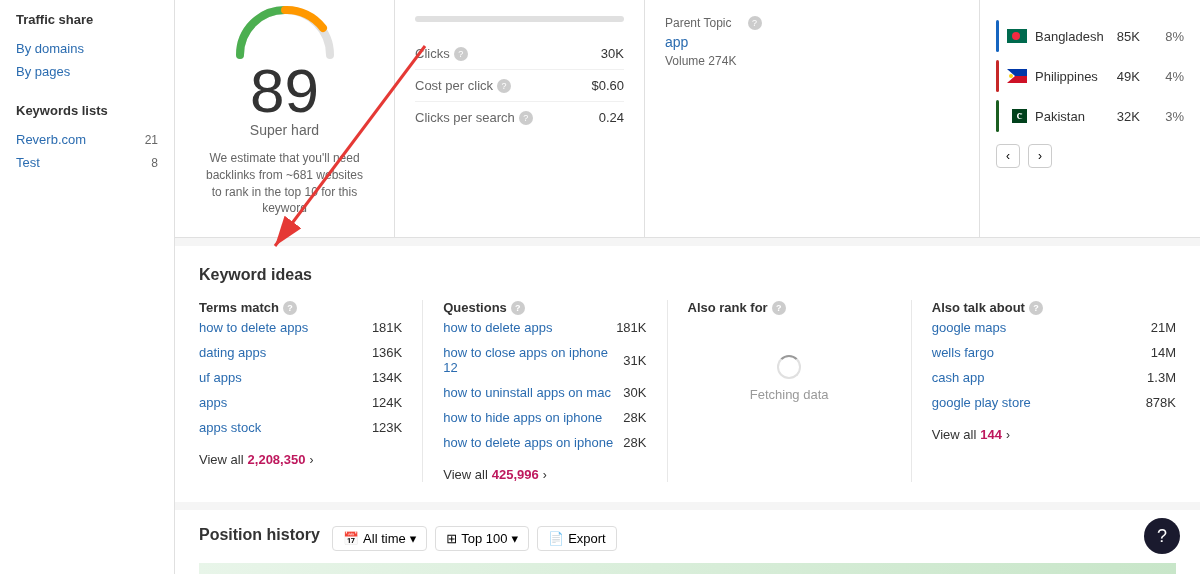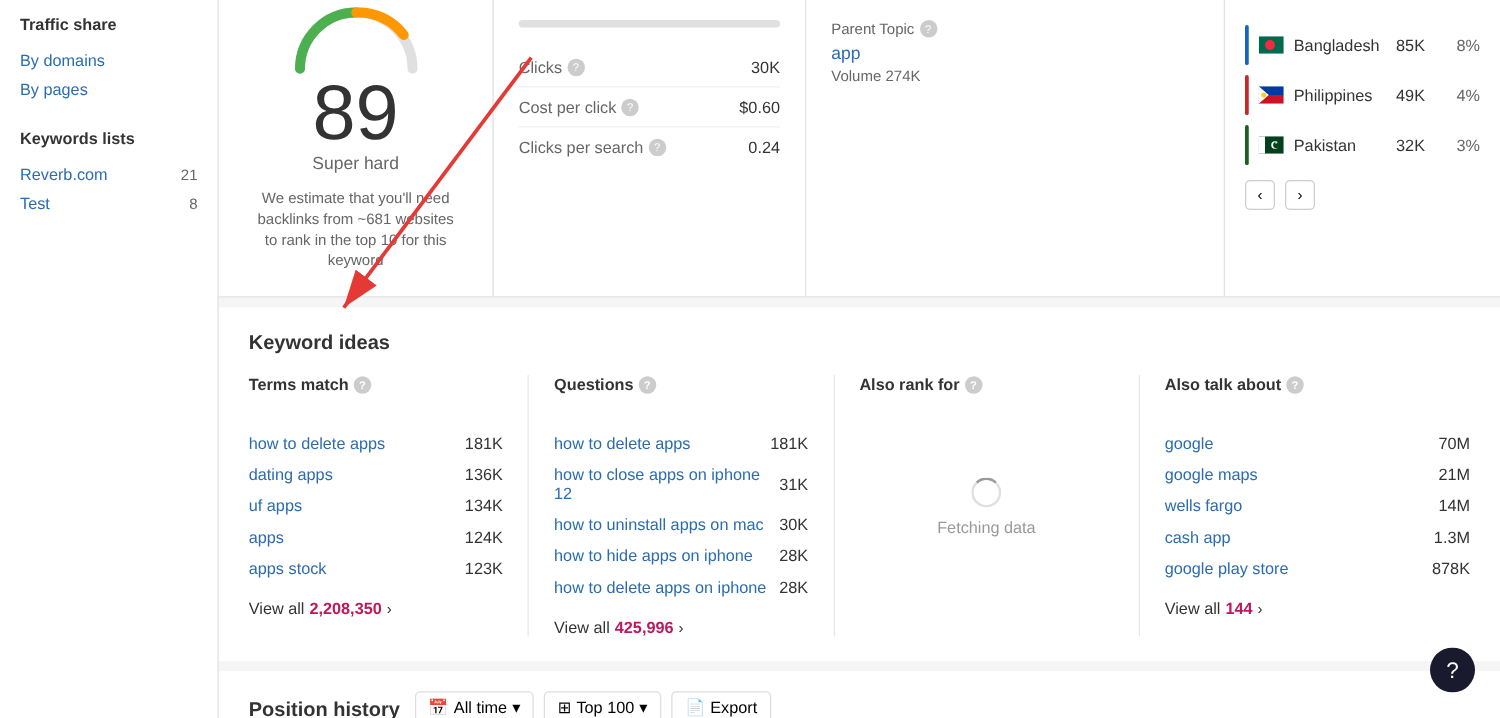"Parent Topic" .parent-topic-label { gap: 4px -> 16px }
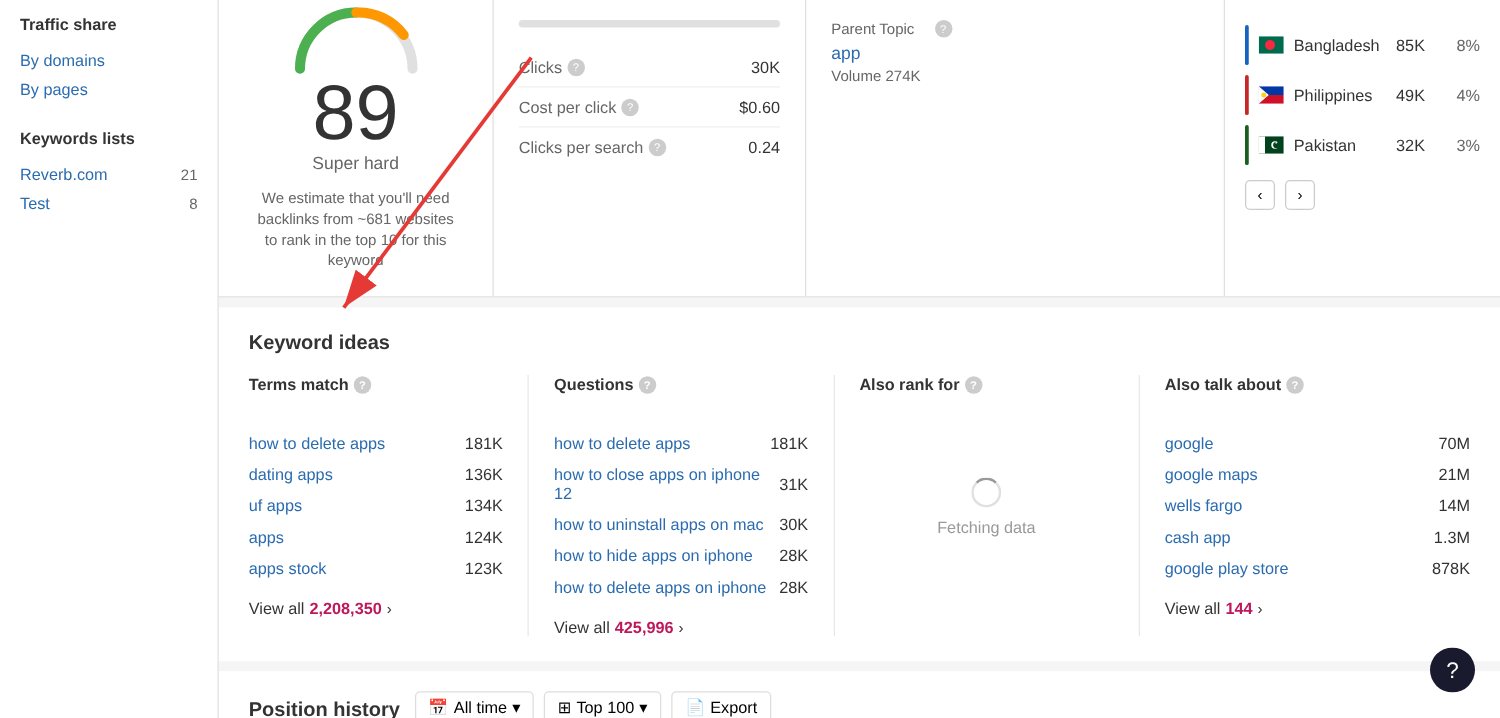"Terms match" .col-header { margin-bottom: 27px -> 0 }
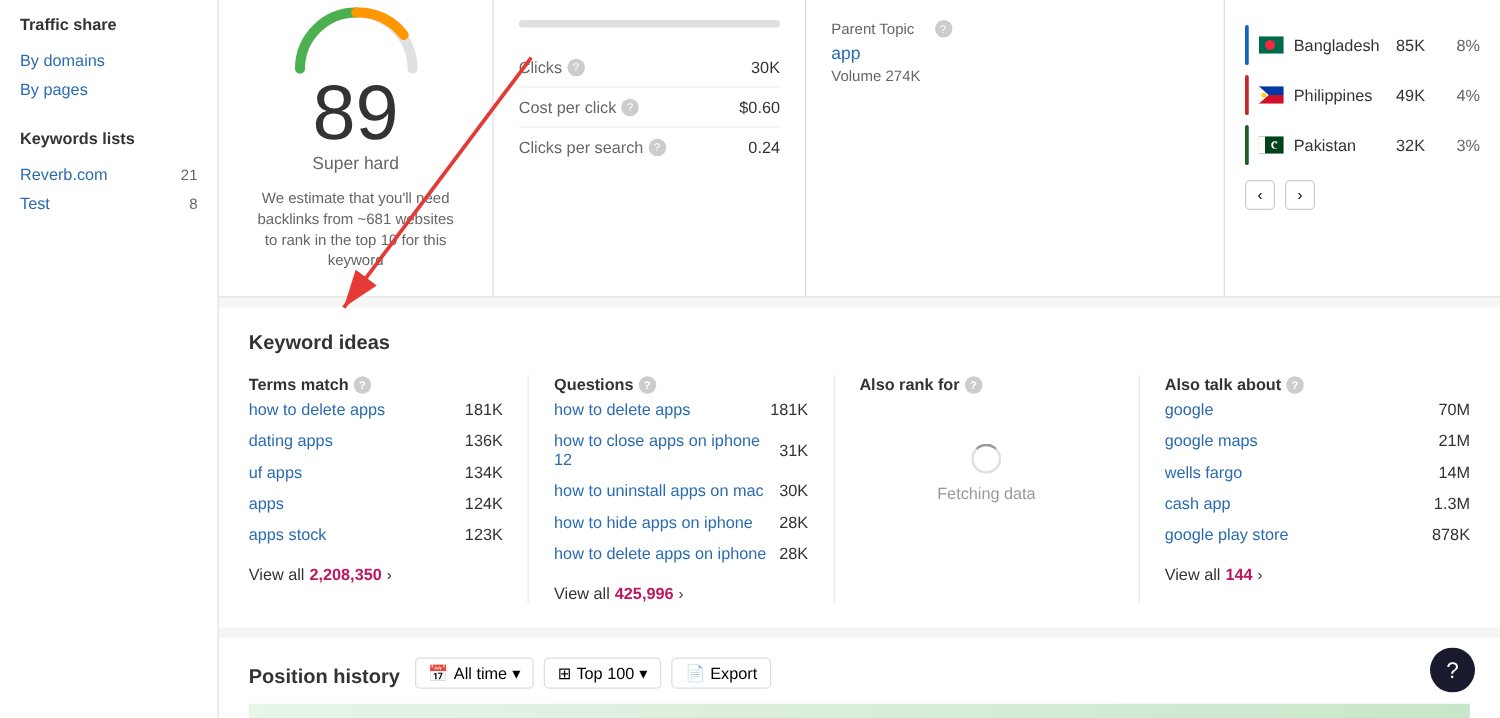"google" div.keyword-row { html: <div> <span>google</span> <span>70M</span> </div> -> none }
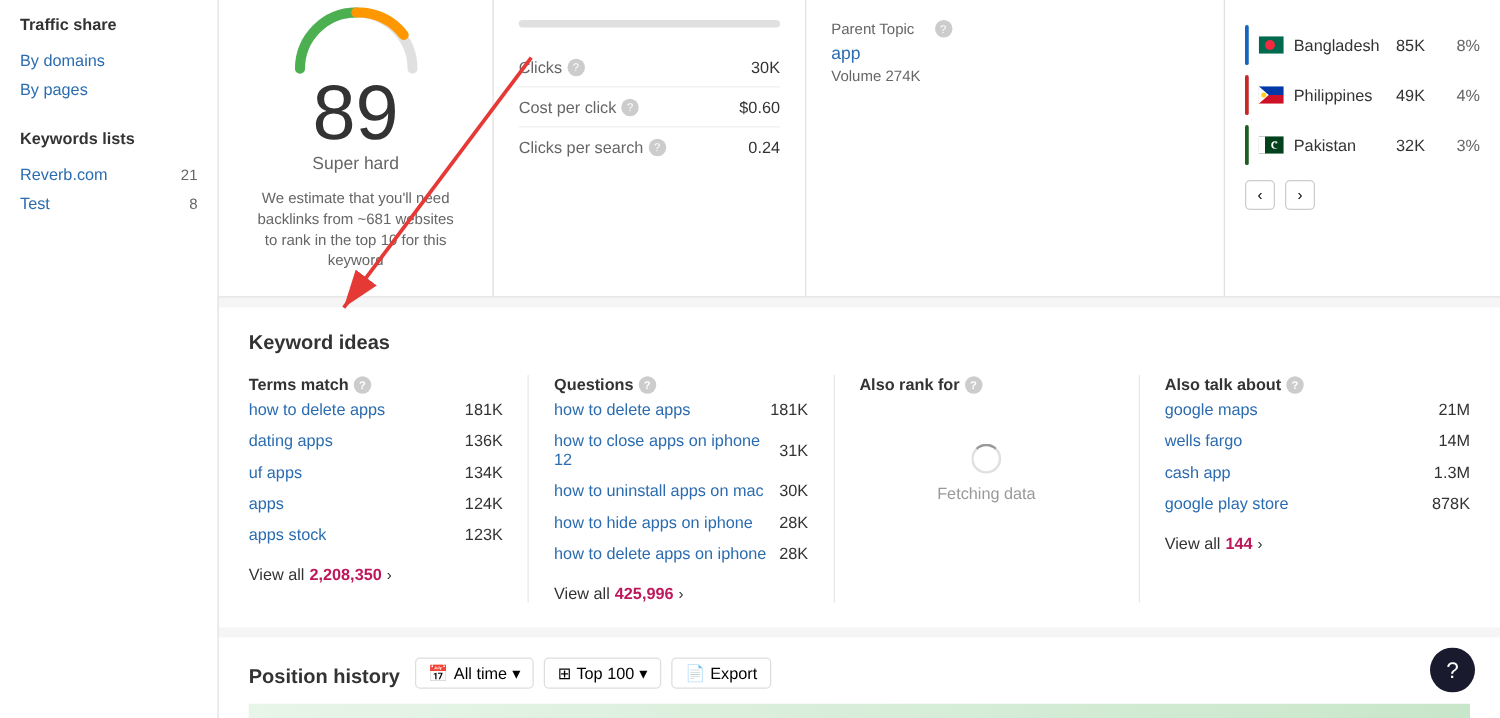"Position history" .history-header { align-items: flex-end -> flex-start }
